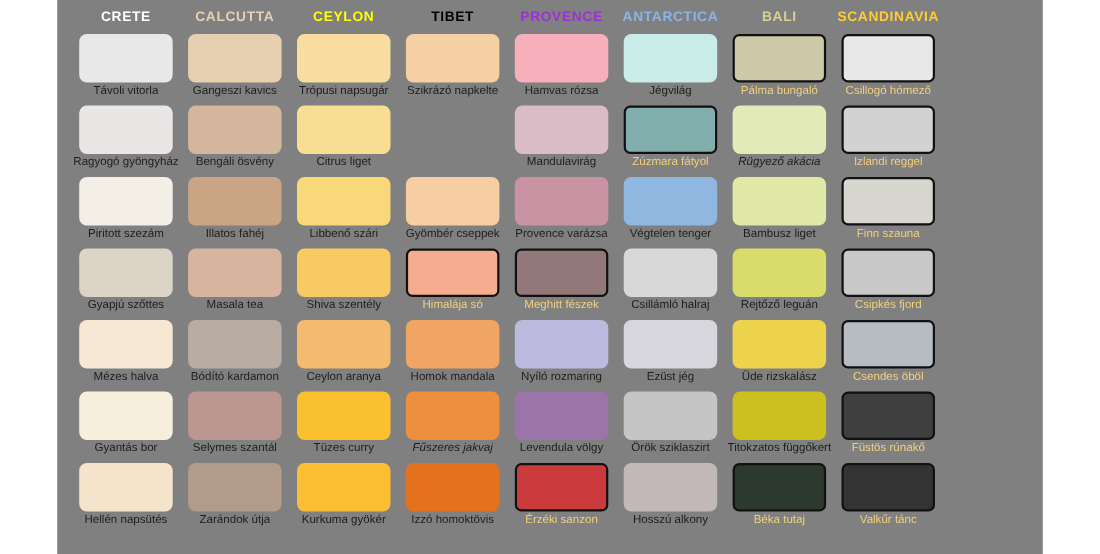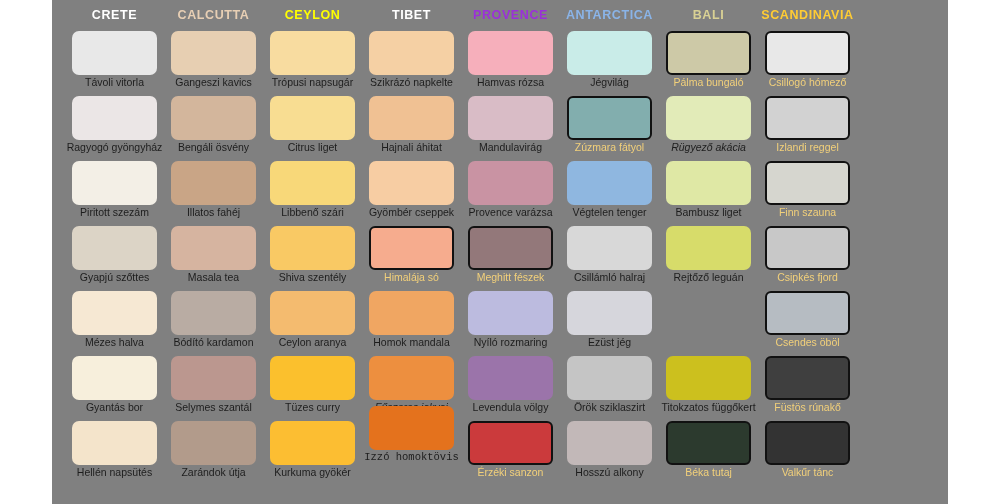"TIBET" div.col-header { color: #ffffff -> #000000 }
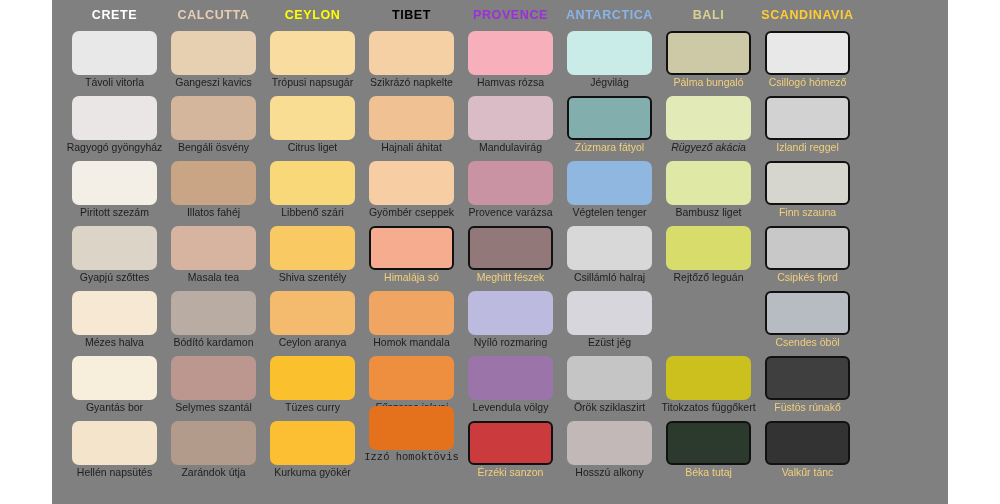"Hajnali áhitat" div.cell { html: <div> <div></div> <div>Hajnali áhitat</div> </div> -> none }
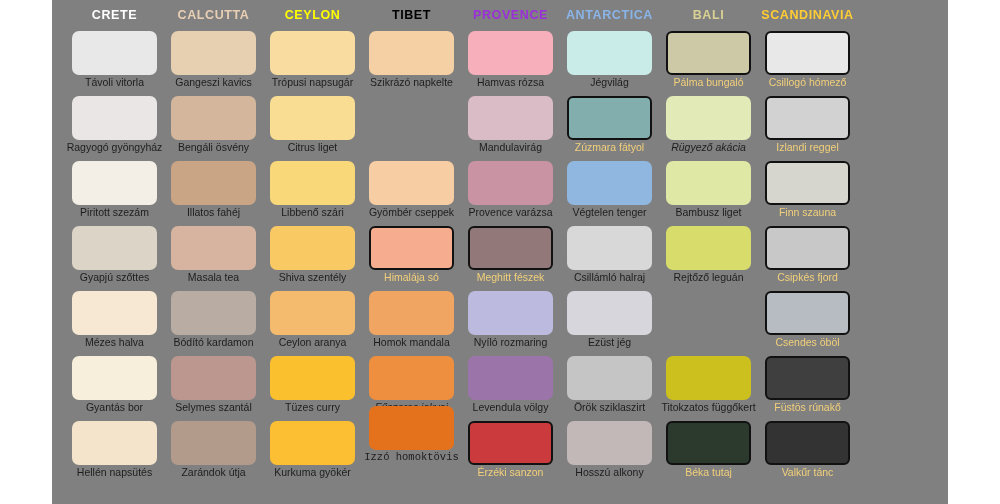"Üde rizskalász" div.cell { html: none -> <div> <div></div> <div>Üde rizskalász</div> </div> }
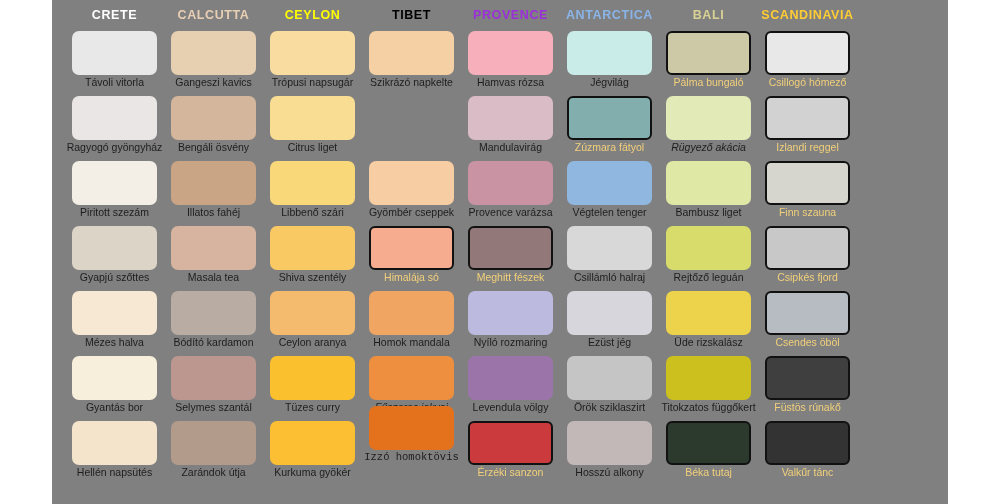"Izzó homoktövis" div.cell { font-family: Liberation Mono, monospace -> none; top: 406px -> 421px }
